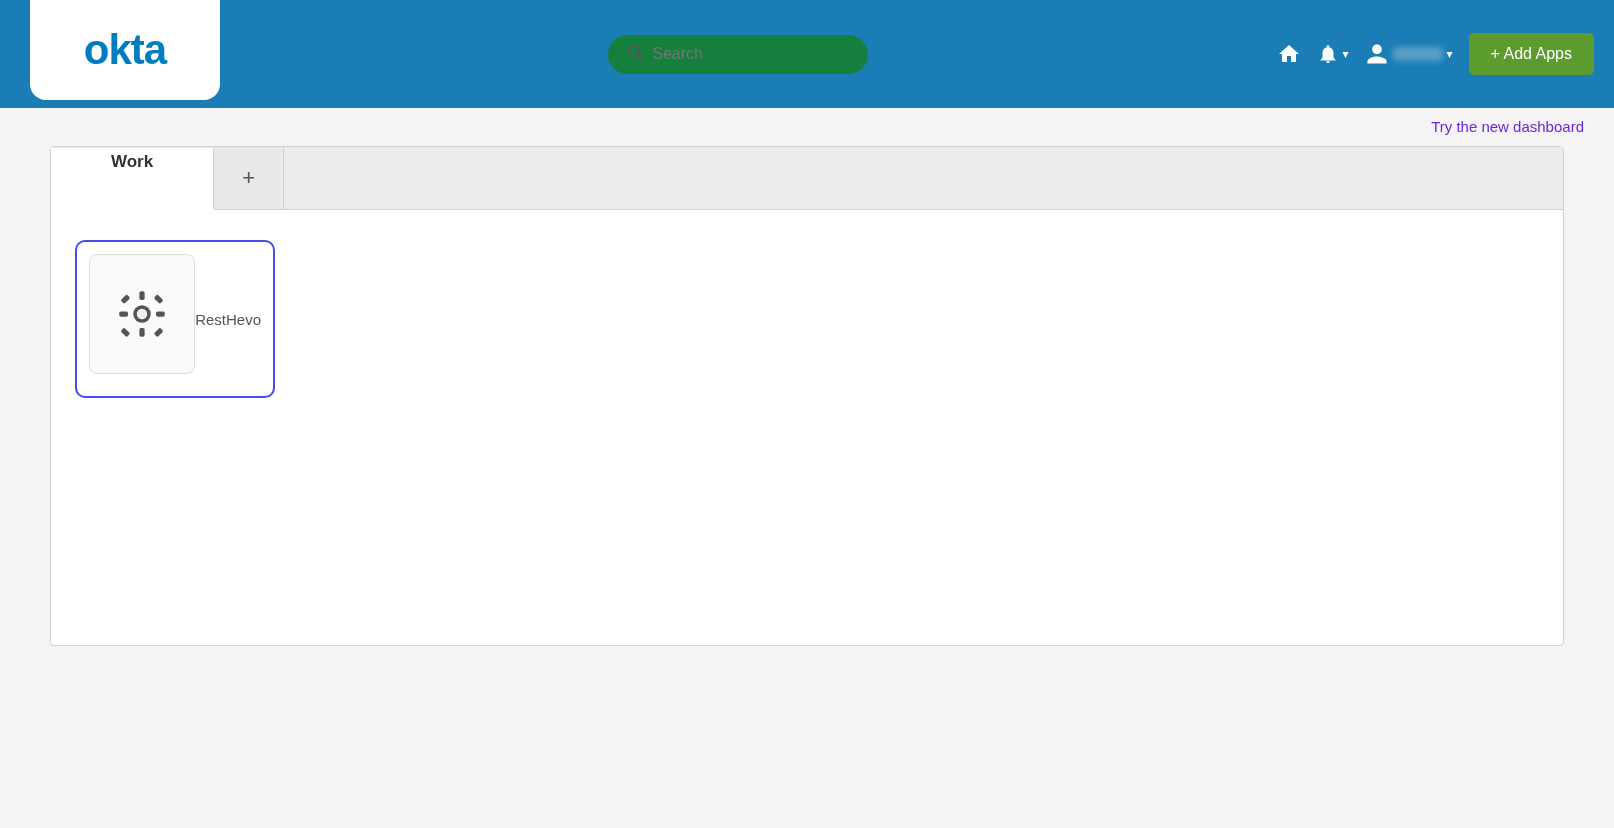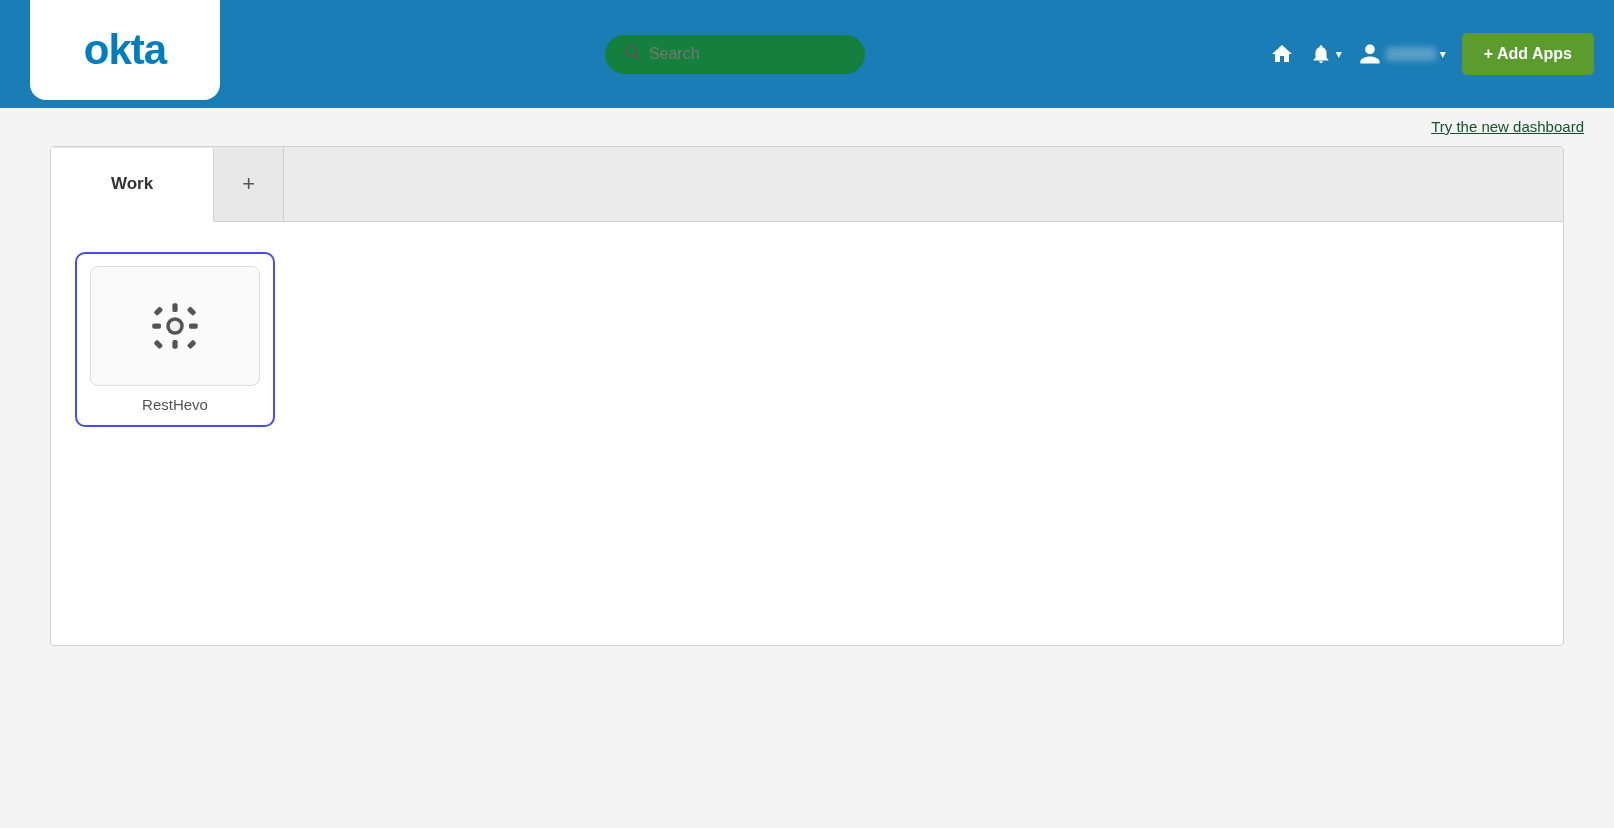"+ Add Apps" .add-apps-btn { font-weight: 700 -> 400 }
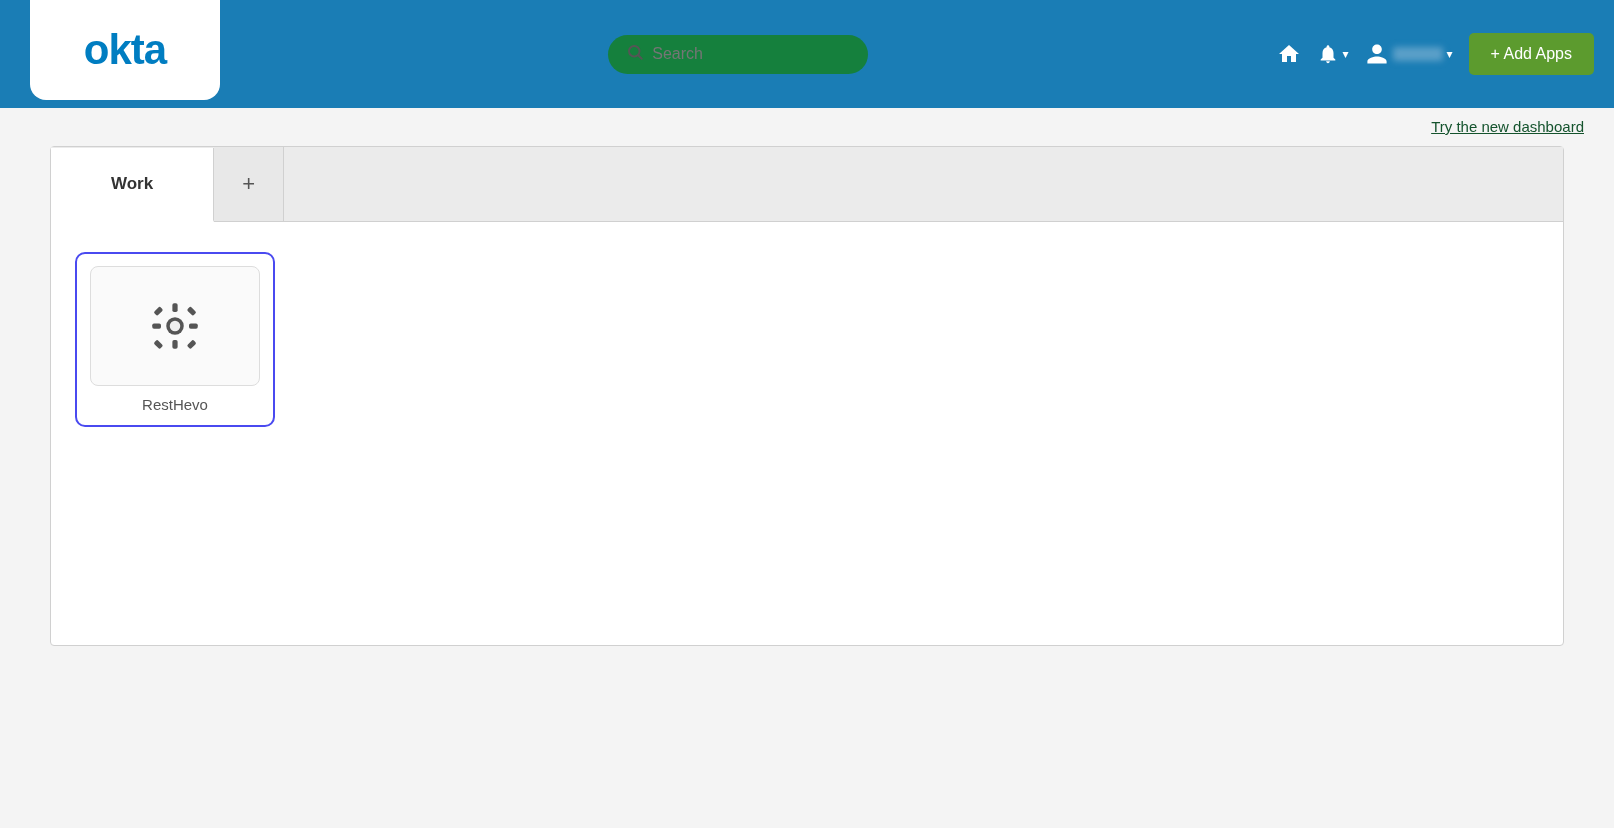"Try the new dashboard" .try-dashboard-link { color: #14532d -> #6d28d9; text-decoration: underline -> none }
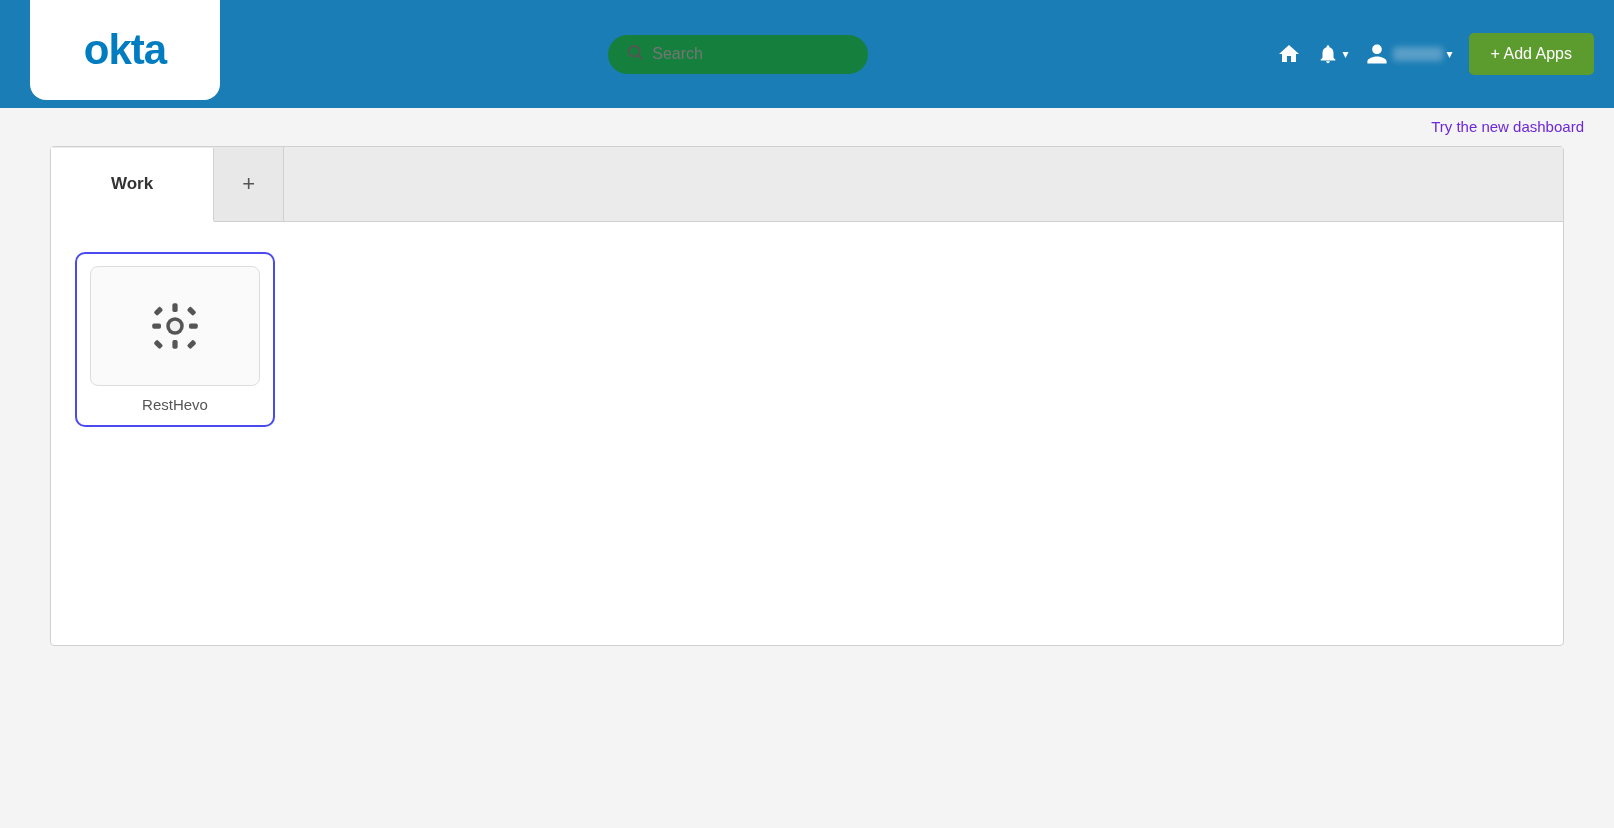"Work" .tab-item { padding: 26px 60px -> 4px 60px }
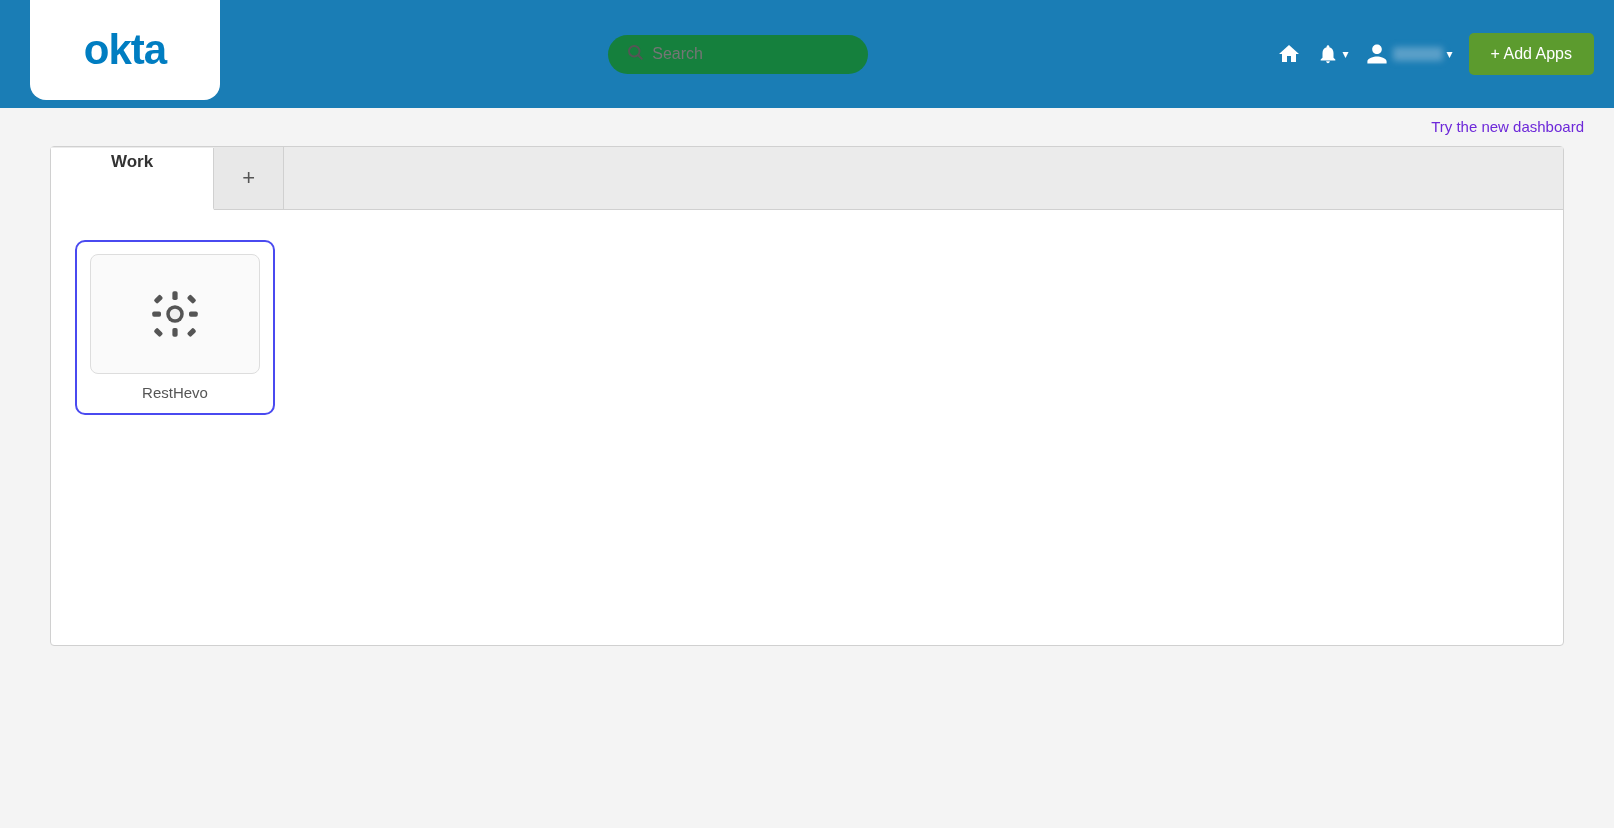"RestHevo" .app-tile { flex-direction: column -> row }
